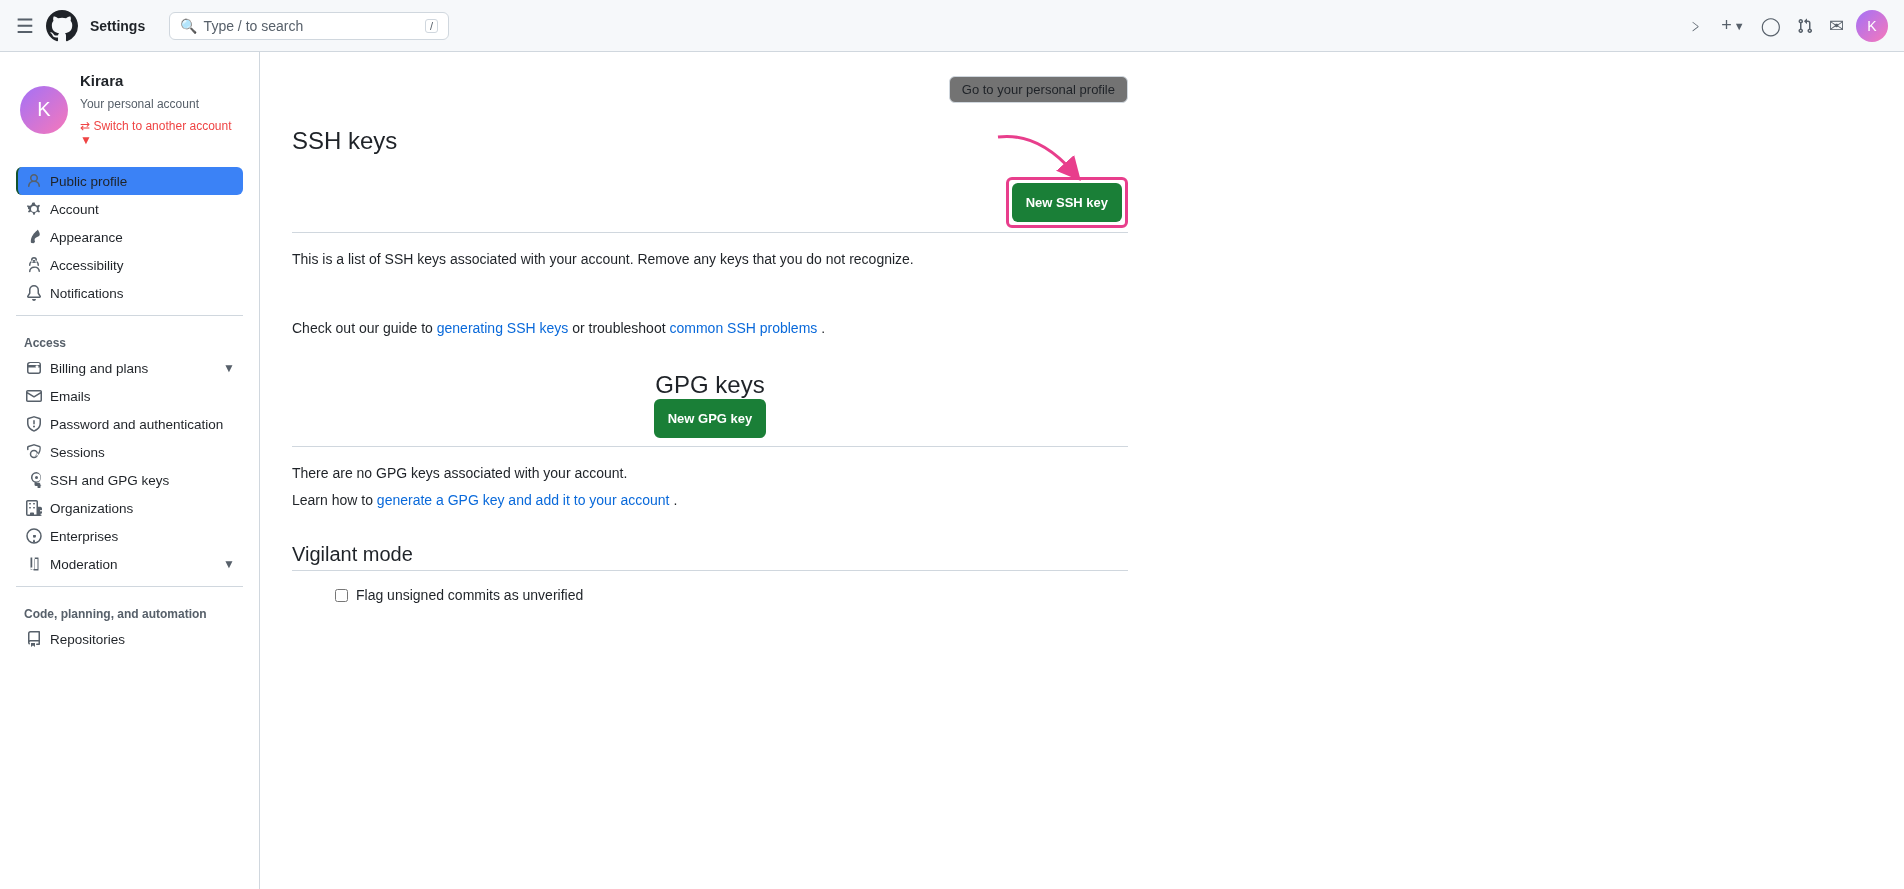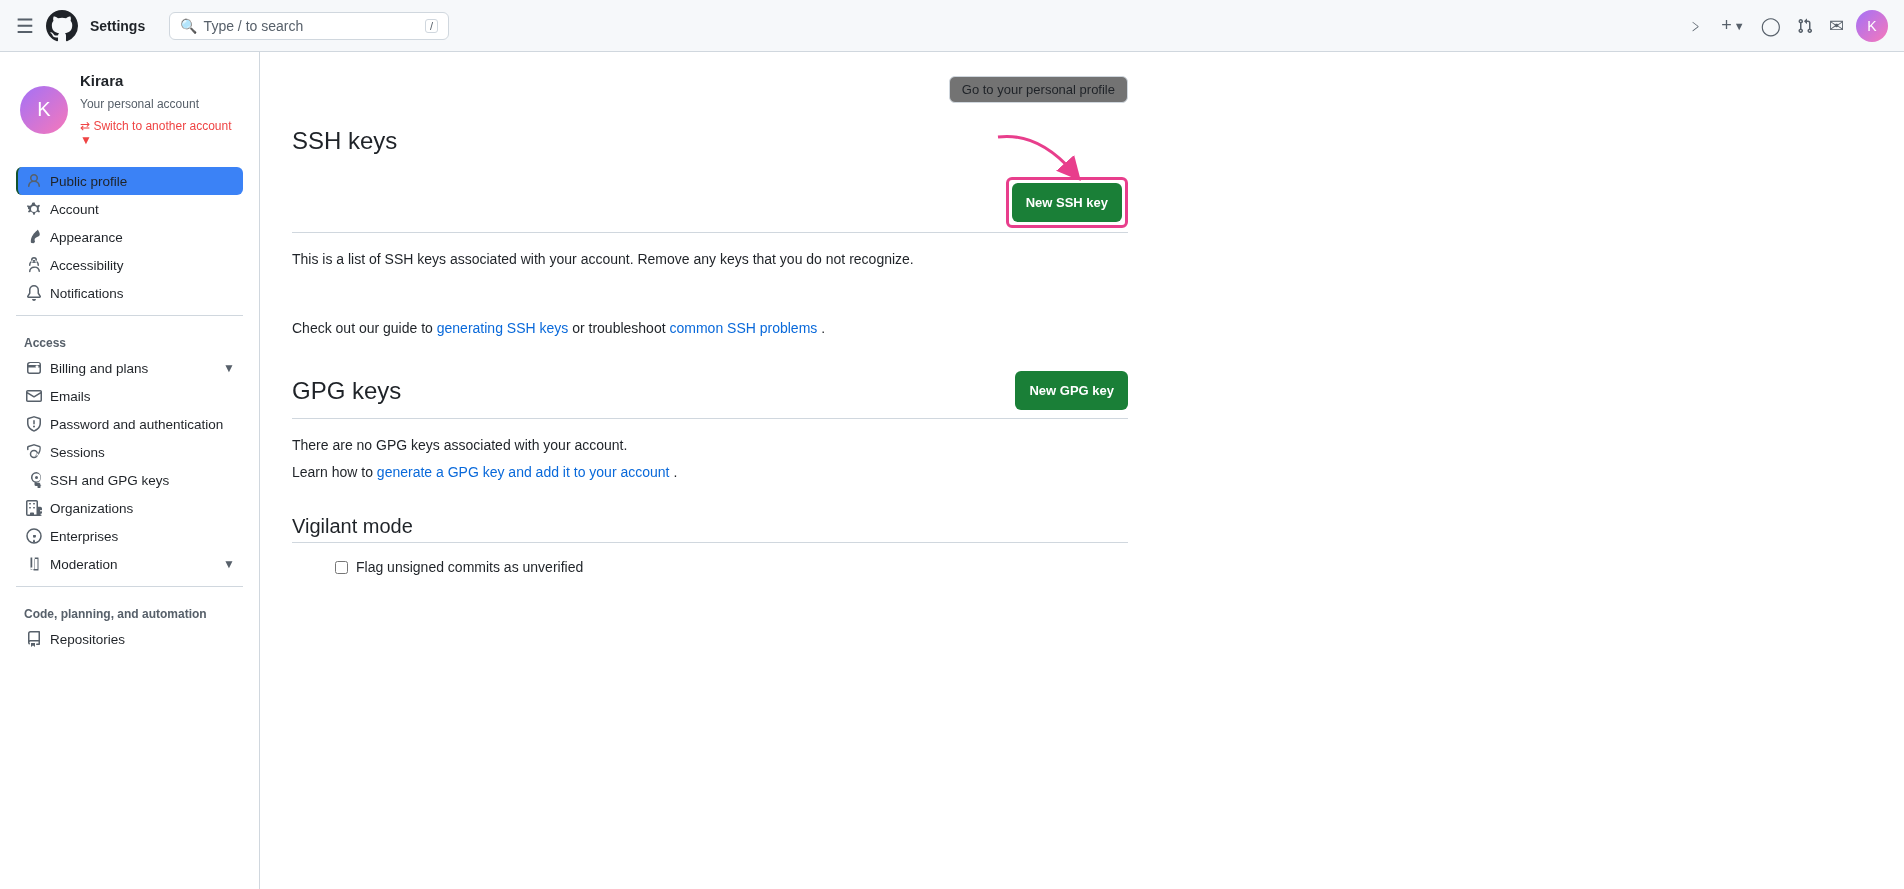"GPG keys" .section-header { flex-direction: none -> column }
